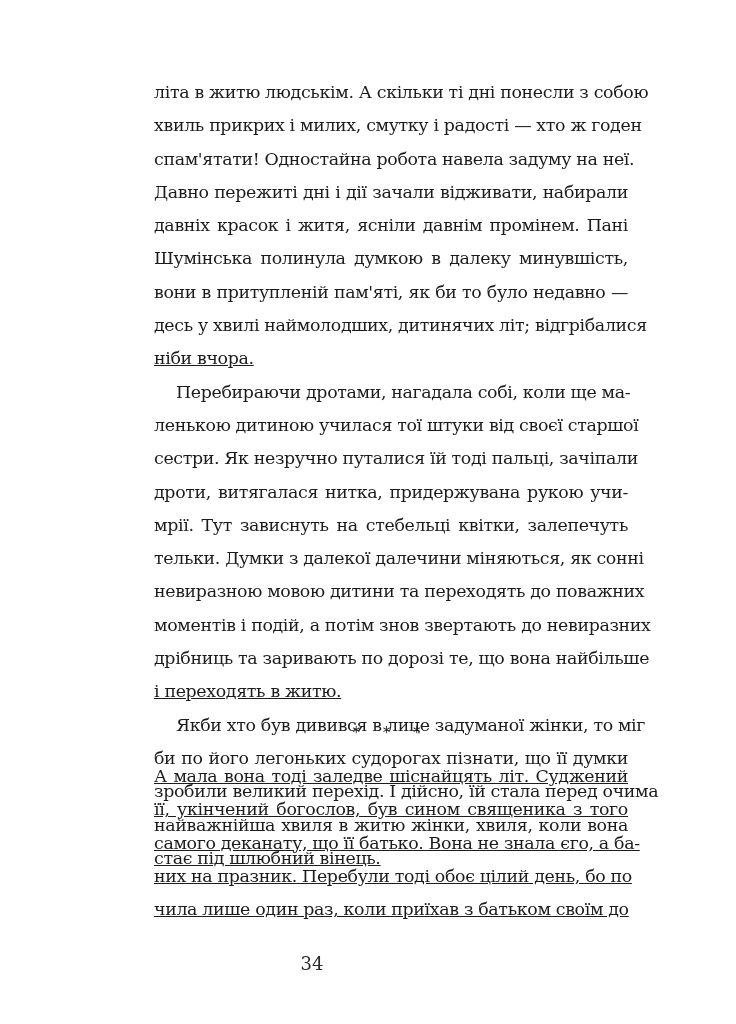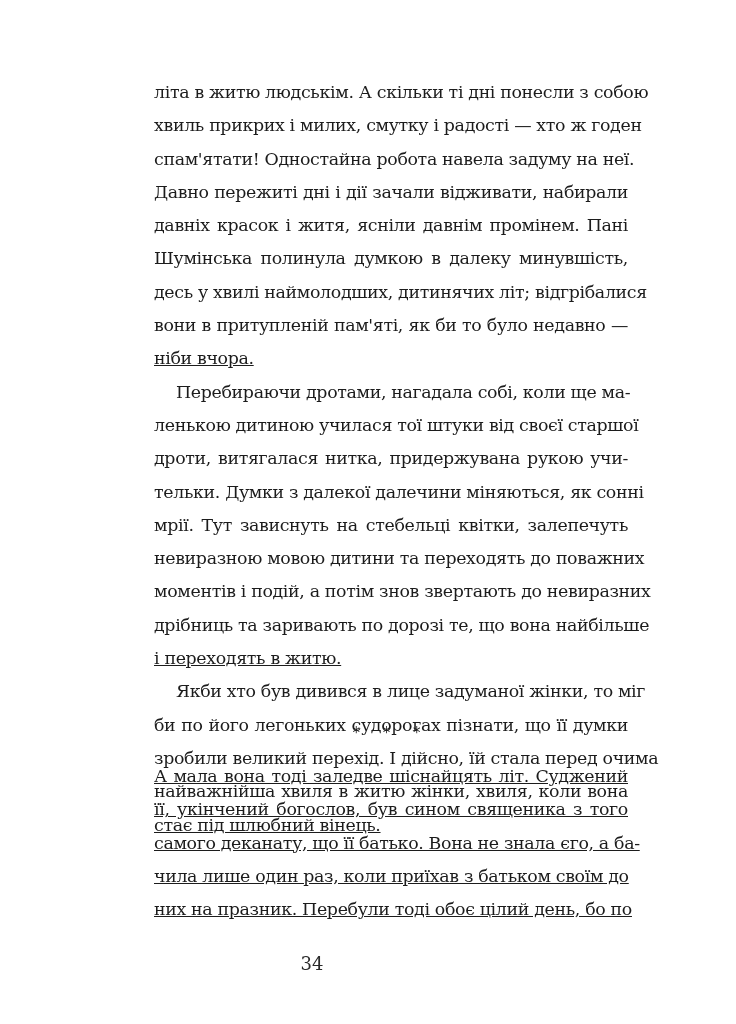"десь у хвилі наймолодших, дитинячих" span.line { order: before "вони в притупленій пам'яті, як" -> after "вони в притупленій пам'яті, як" }
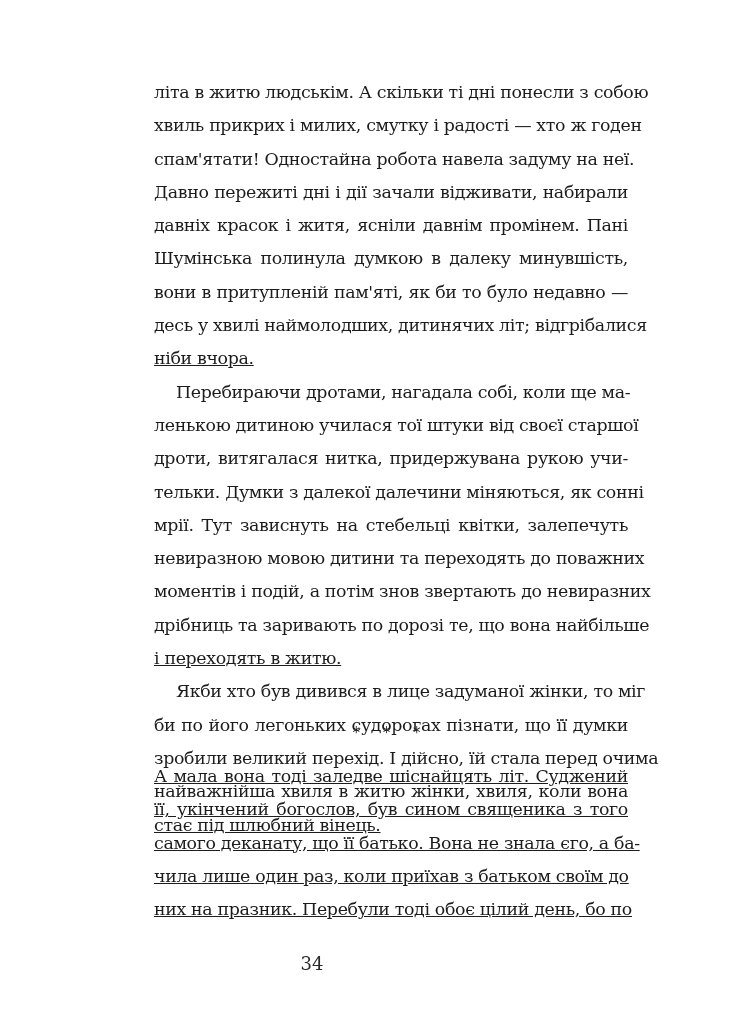"сестри. Як незручно путалися їй" span.line { html: none -> <span>сестри. Як незручно путалися їй тоді пальці, зачіпали</span> }
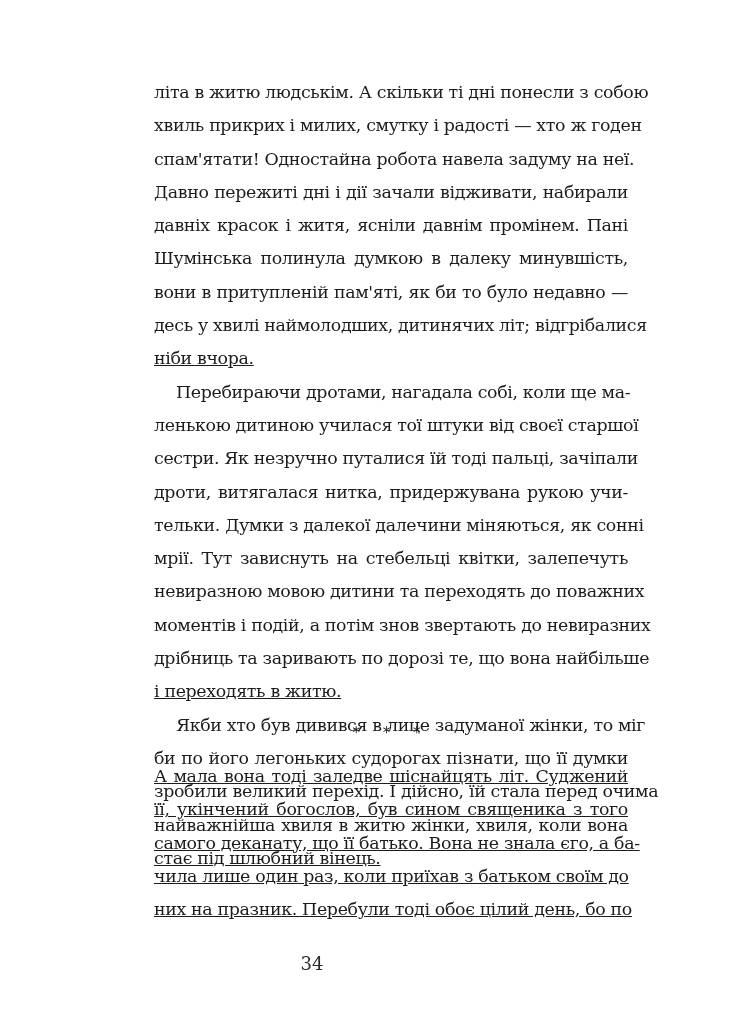"тельки. Думки з далекої далечини" span.line { order: before "мрії. Тут зависнуть на стебельці" -> after "мрії. Тут зависнуть на стебельці" }
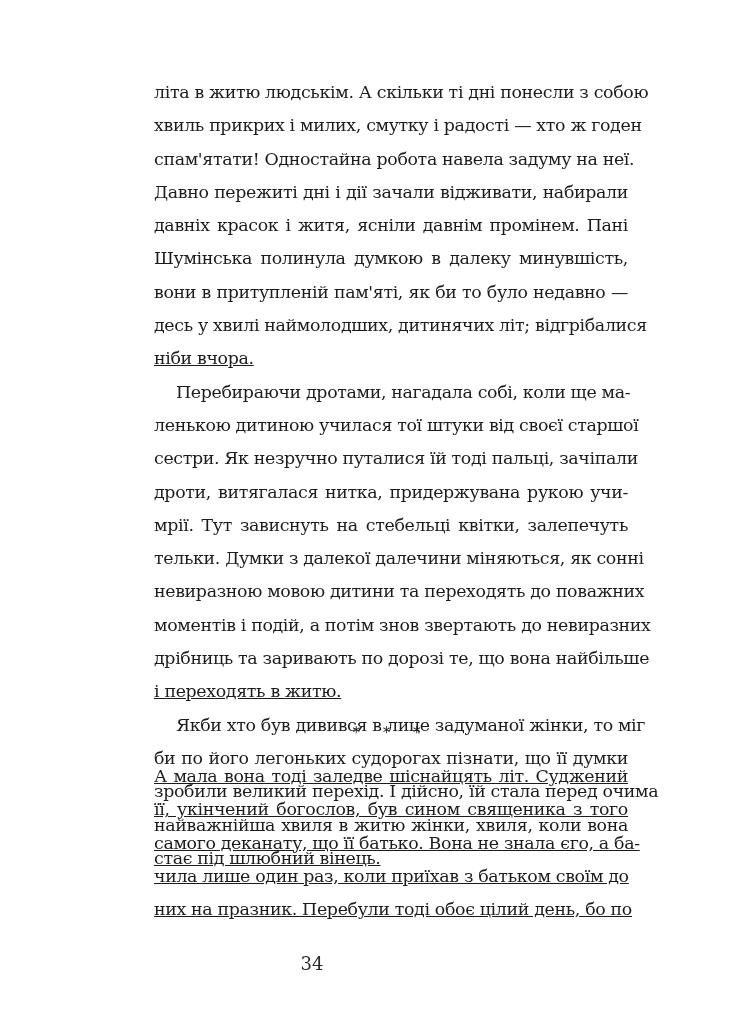"чила лише один раз, коли" span.line { order: before "них на празник. Перебули тоді" -> after "них на празник. Перебули тоді" }
